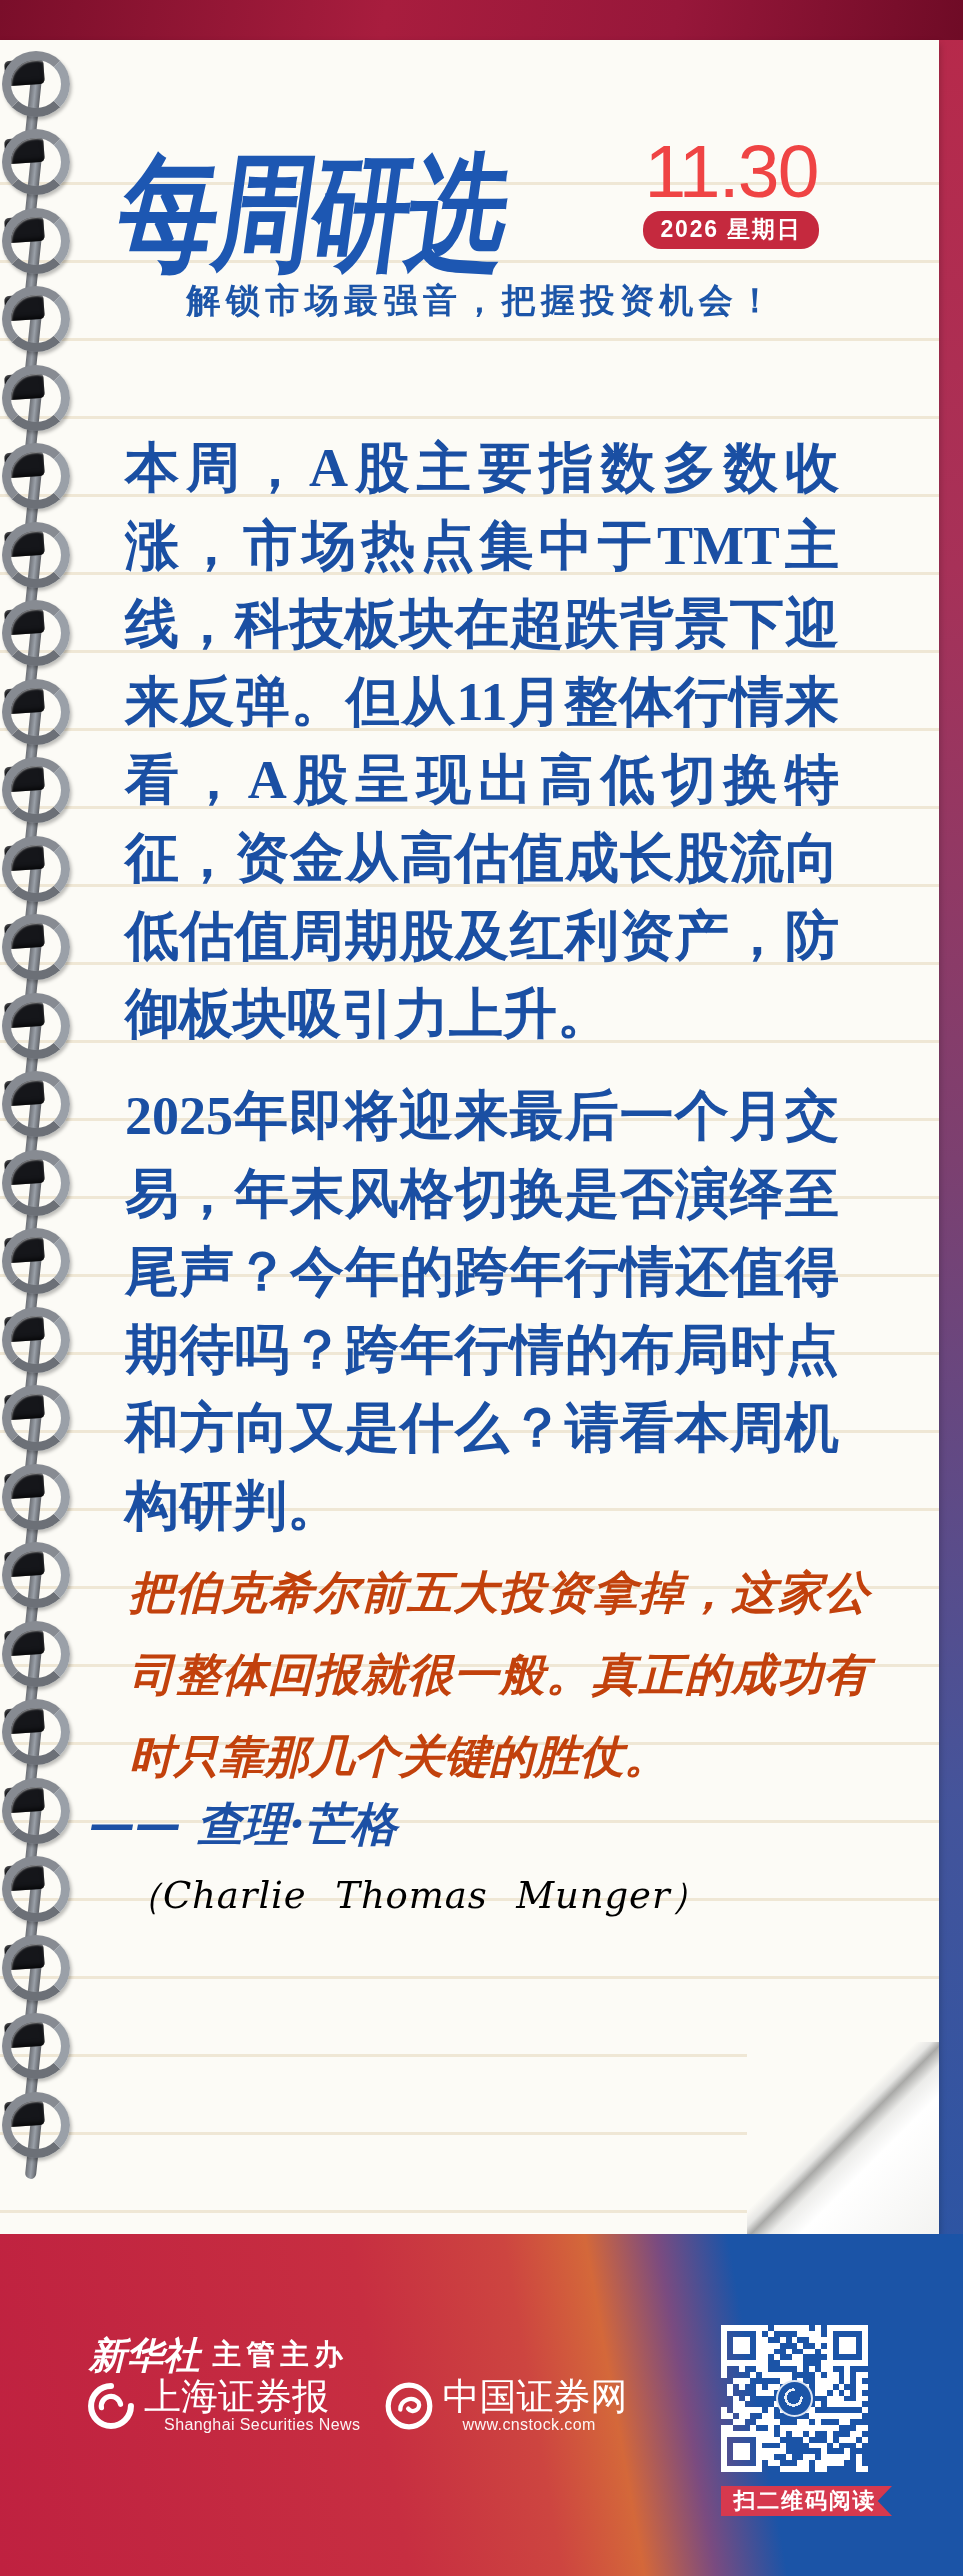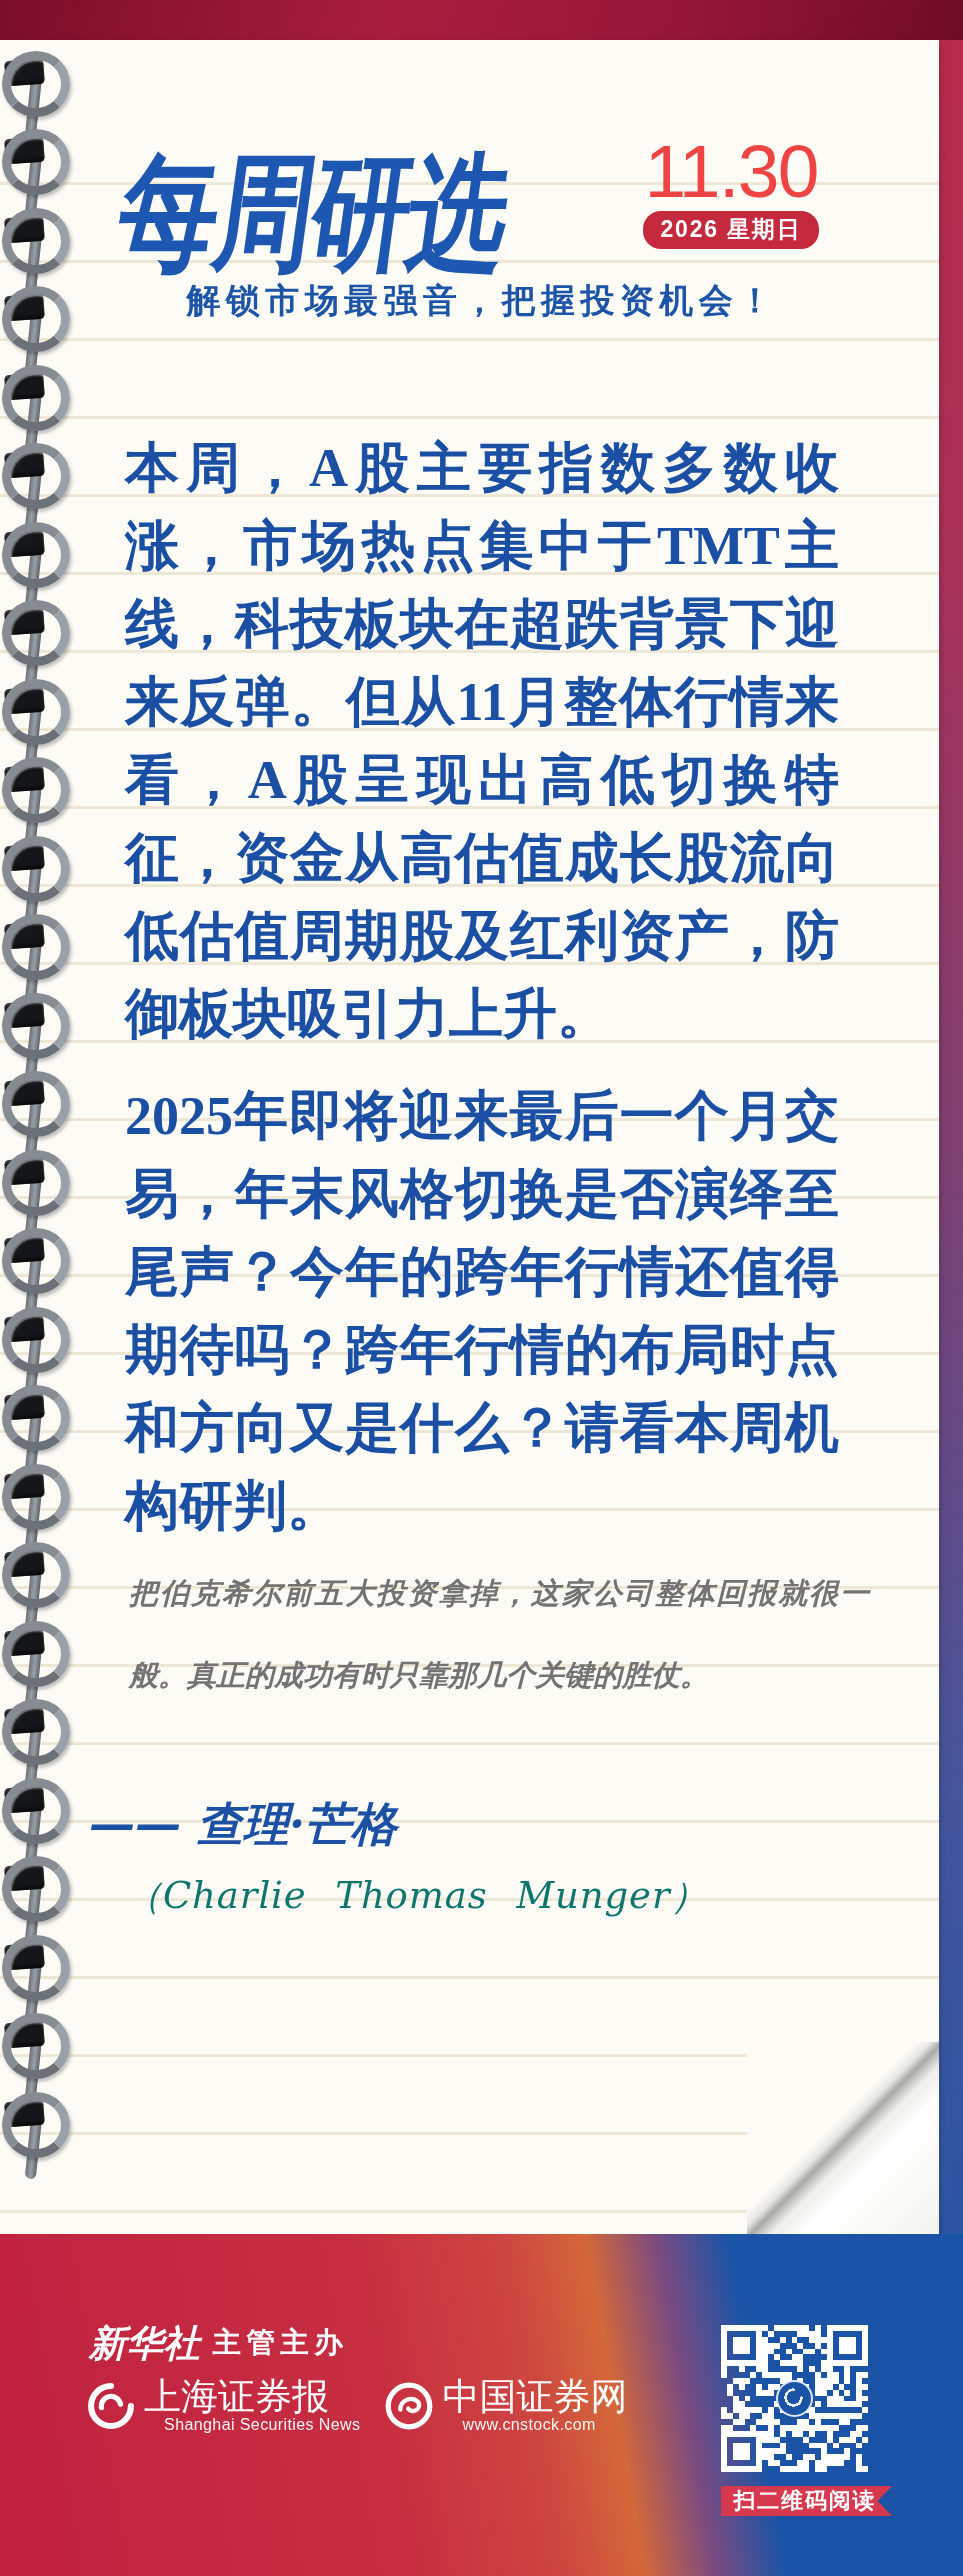"把伯克希尔前五大投资拿掉，这家公司整体回报就很一般。真正的成功有时只靠那几个关键" .quote { color: #737373 -> #c2410c; font-size: 29px -> 45px }
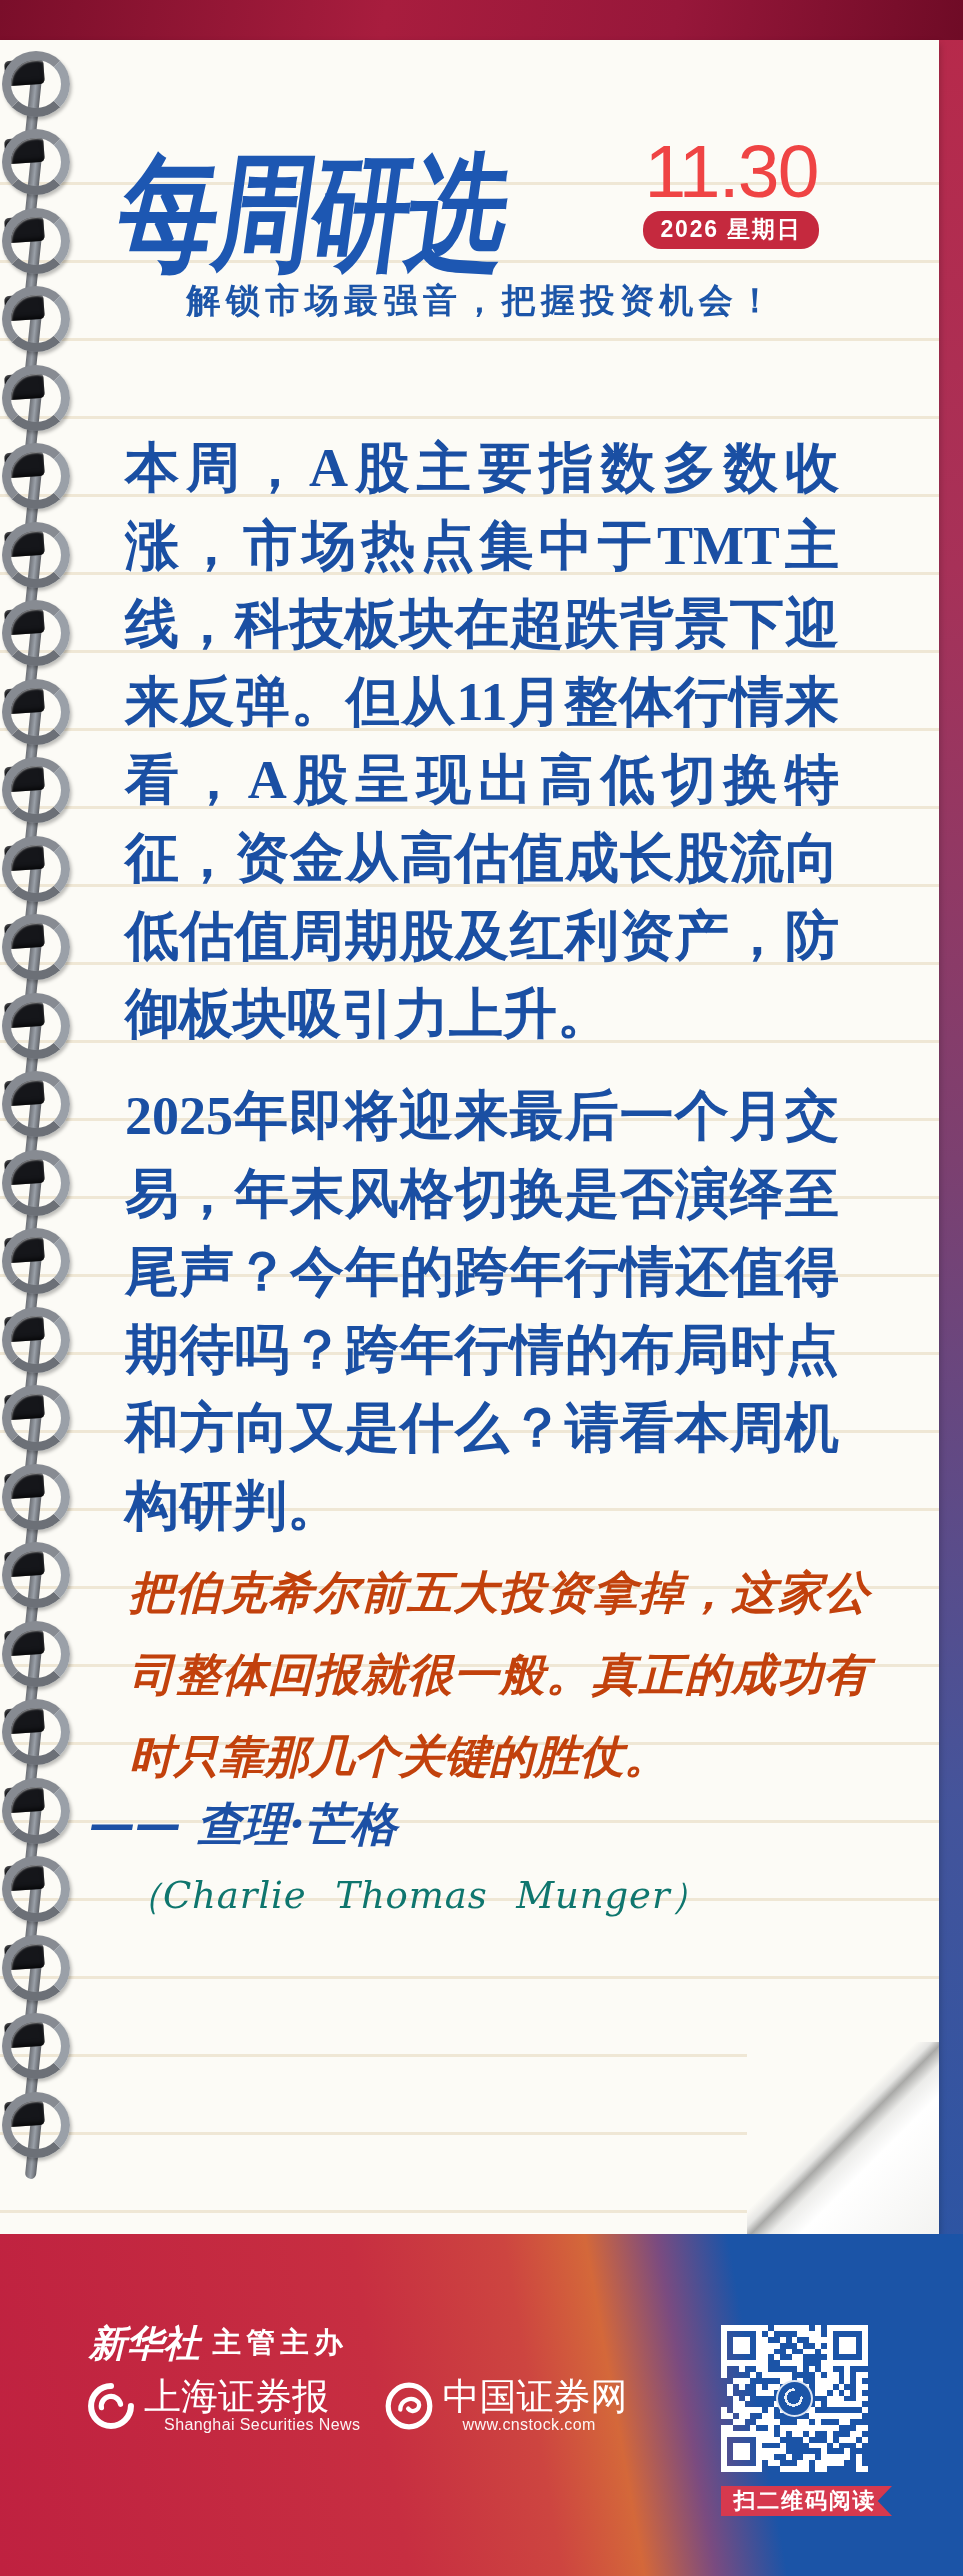"（Charlie Thomas Munger）" .quote-en { color: #0f766e -> #000000 }
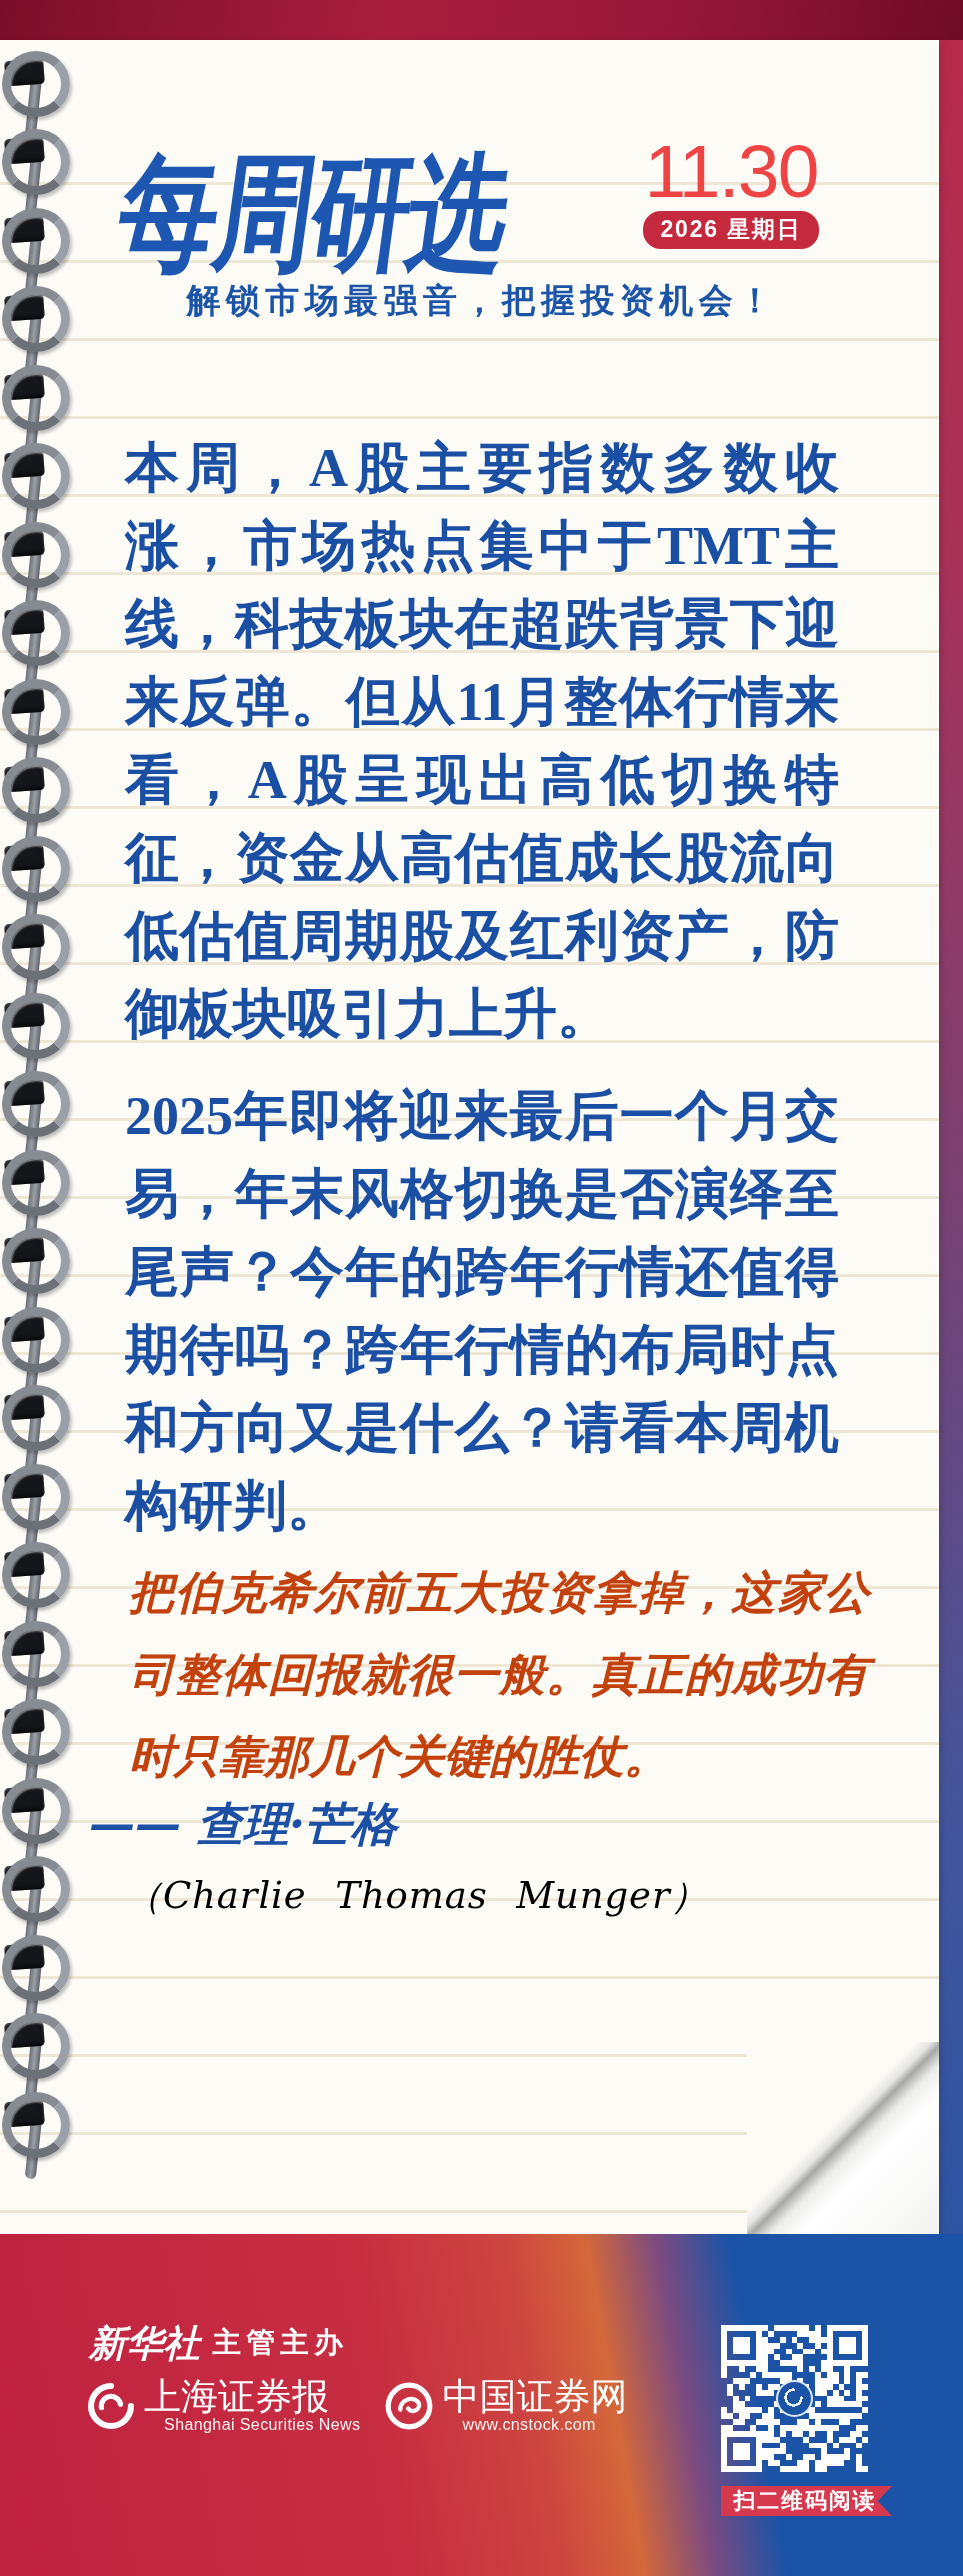"新华社 主管主办" .supervisor { top: 85px -> 97px }
